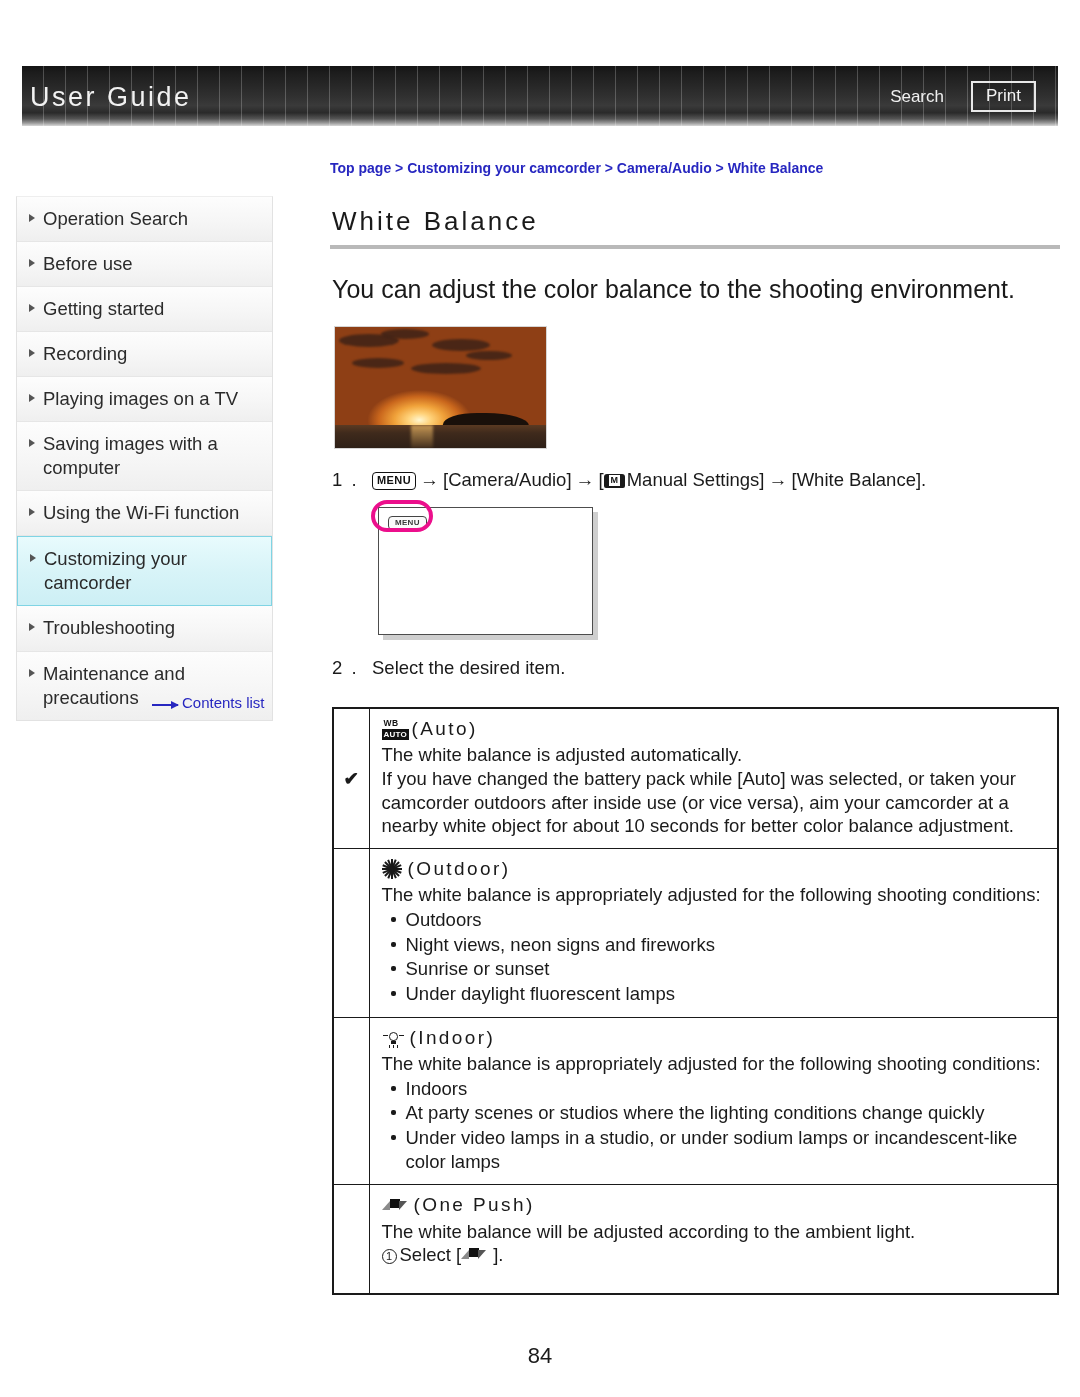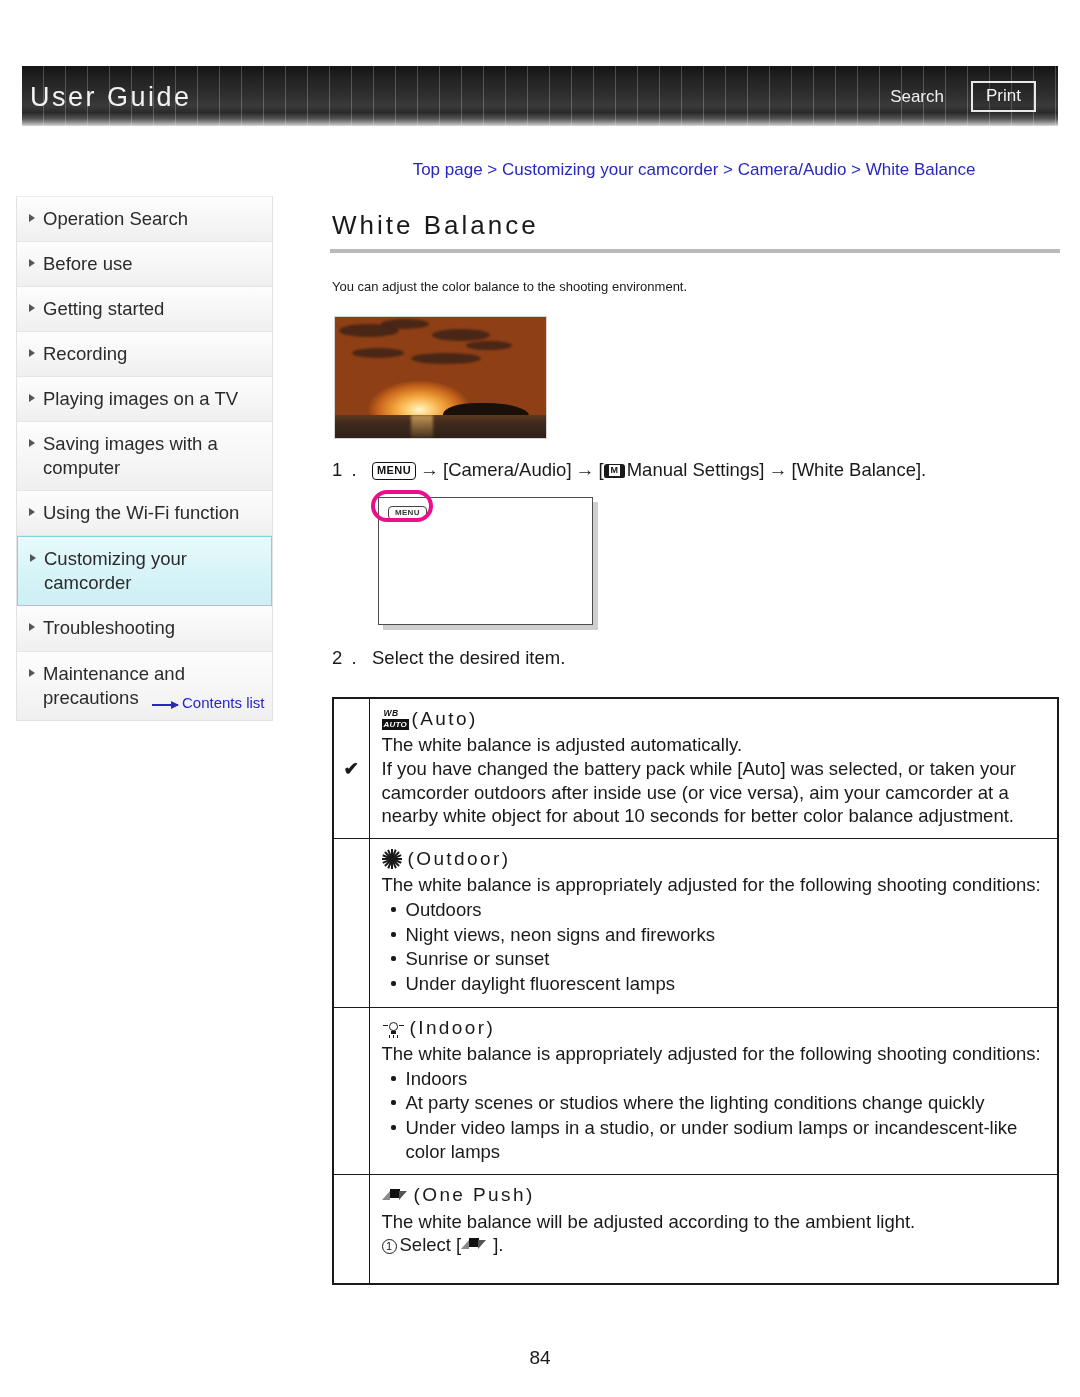"Top page > Customizing your" #breadcrumb { font-size: 17px -> 14px; font-weight: none -> bold; text-align: center -> left }
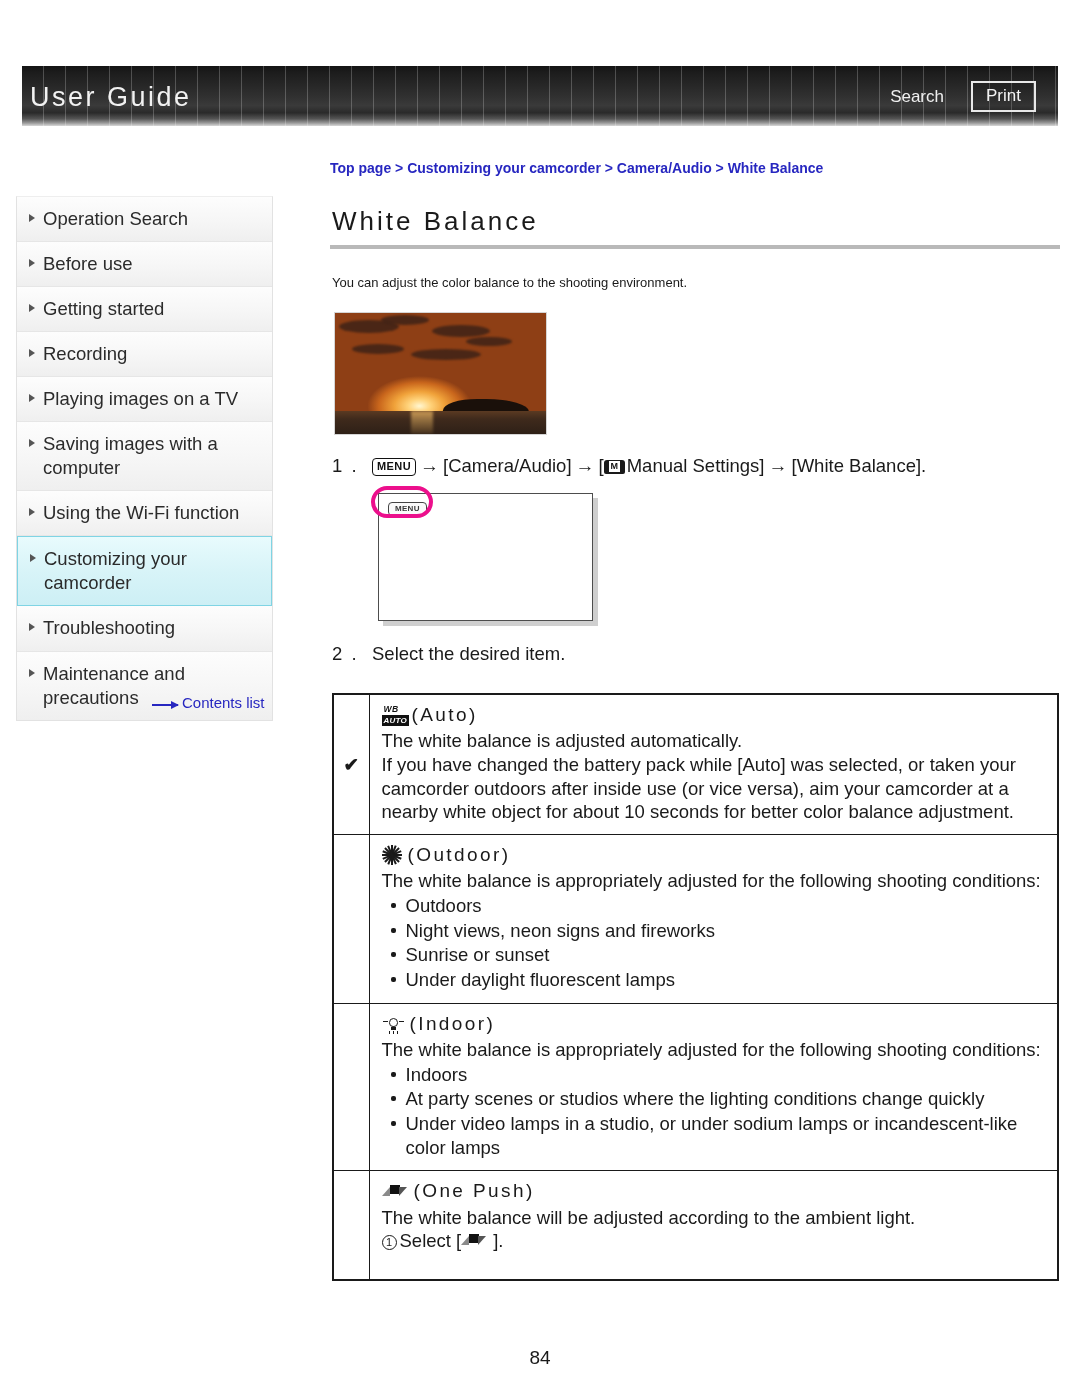"You can adjust the color" #intro-text { font-size: 13px -> 25px }
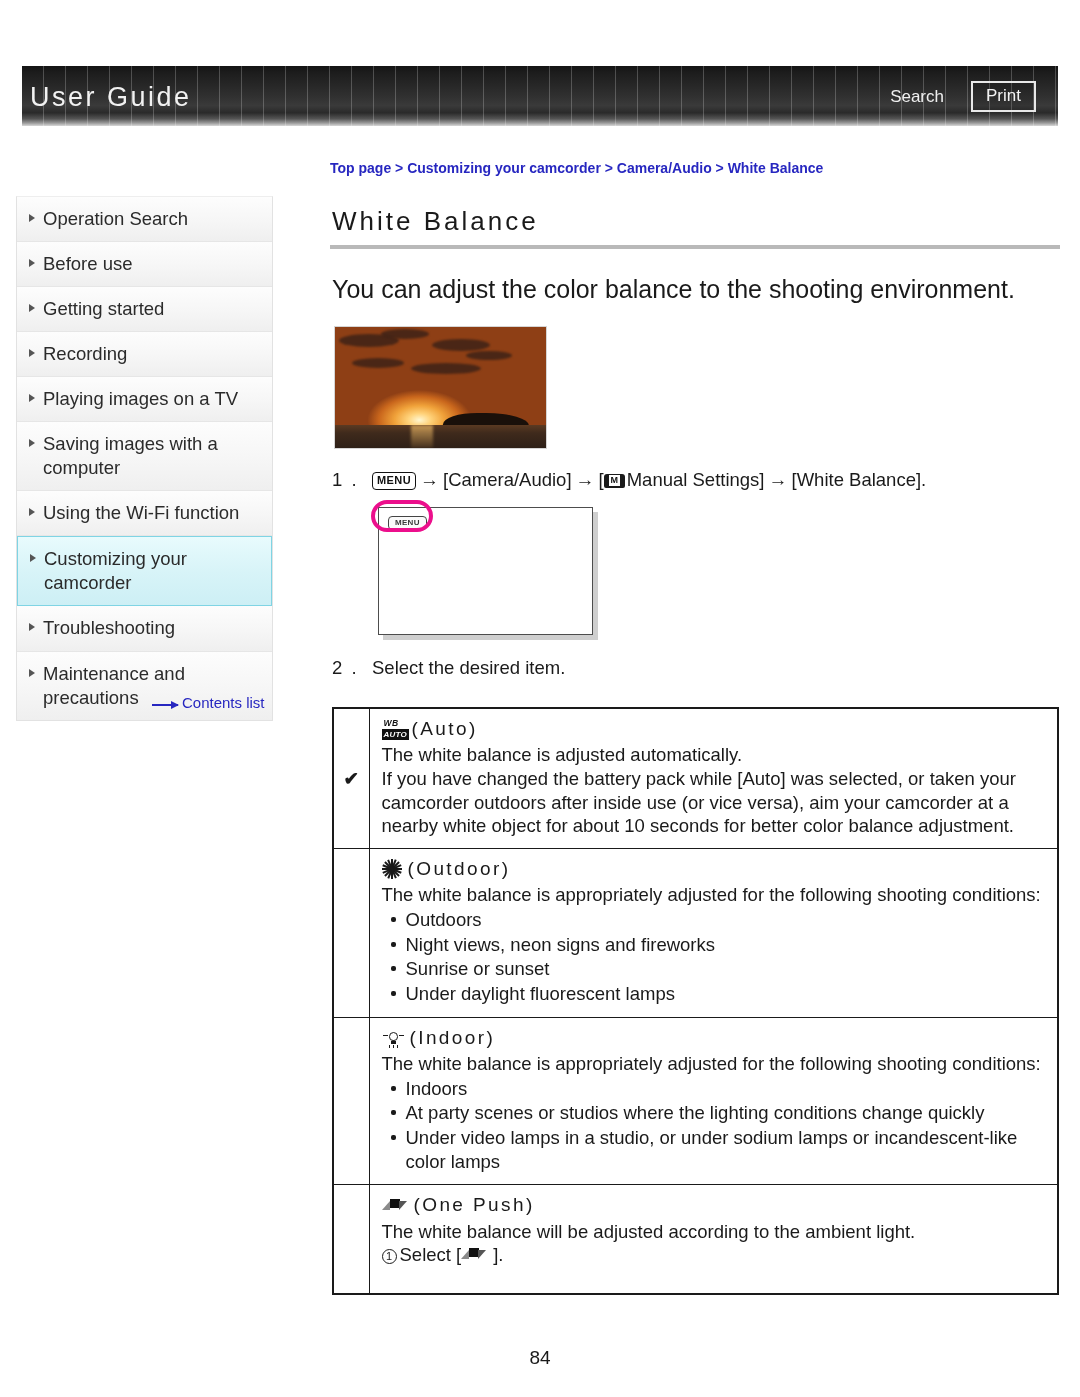"WB" .icon-wb-auto { font-style: italic -> none }
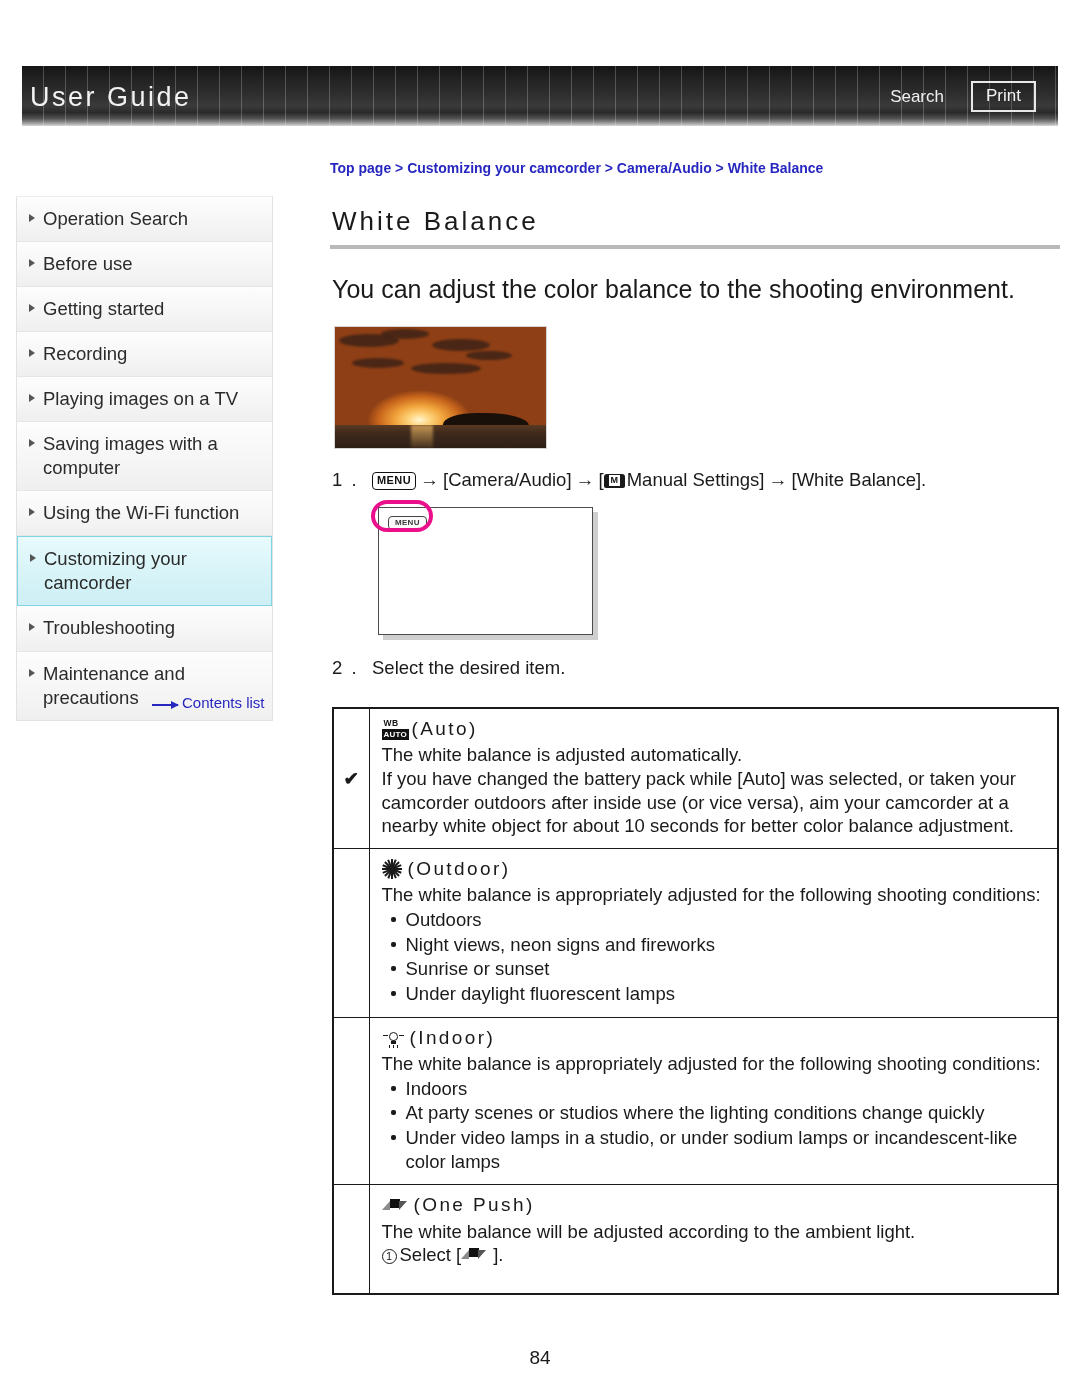"84" #page-number { font-size: 19px -> 22px }
